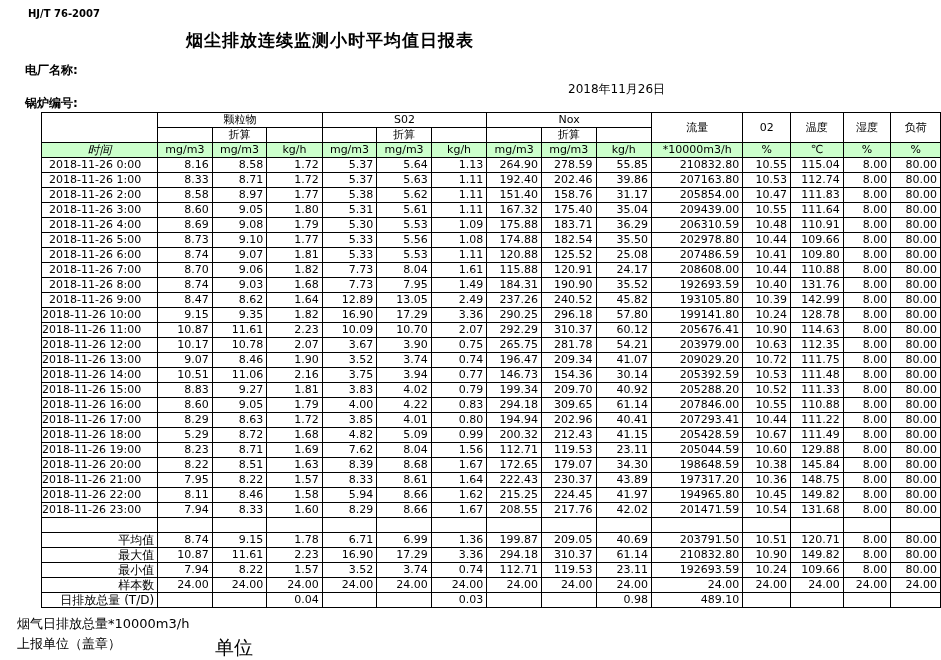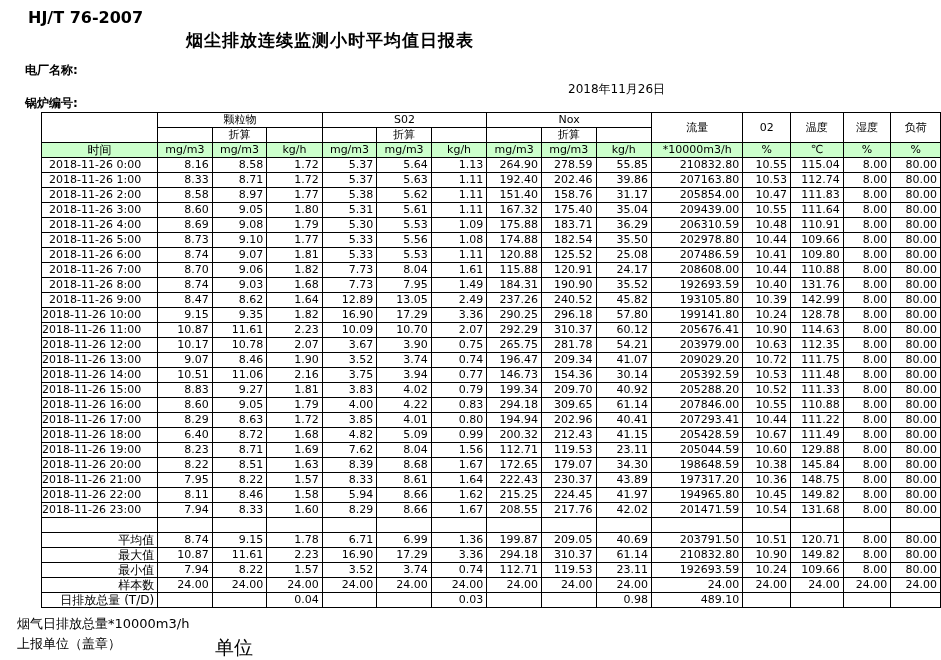"HJ/T 76-2007" #std-code { font-size: 16px -> 10px }
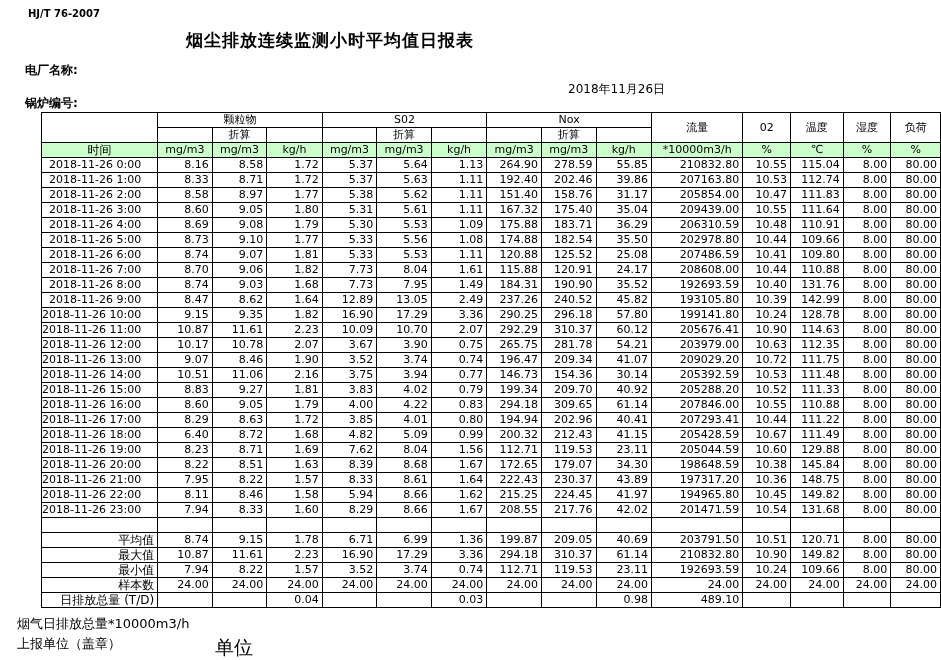"时间" #report td.time-hd { font-style: none -> italic }
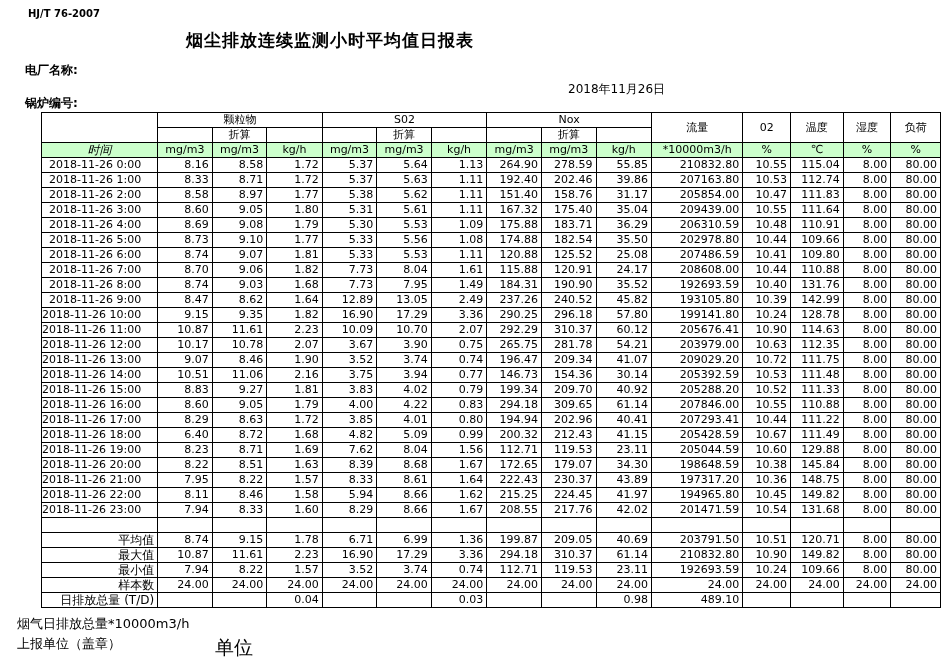"6.40" td.n { text: 6.40 -> 5.29 }
